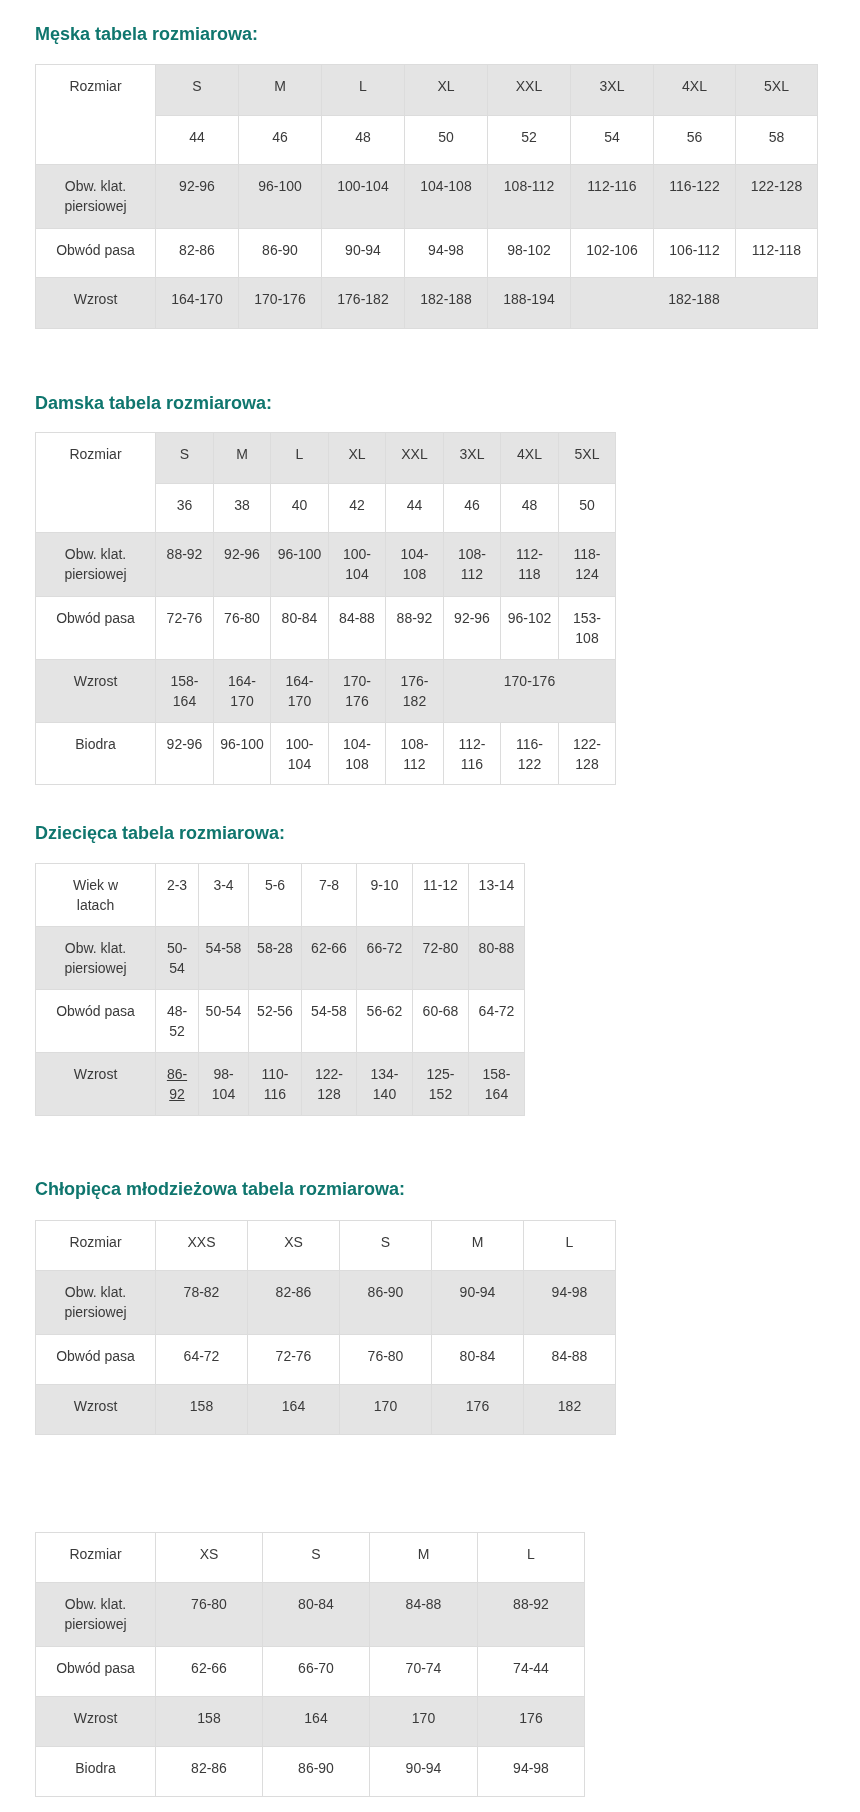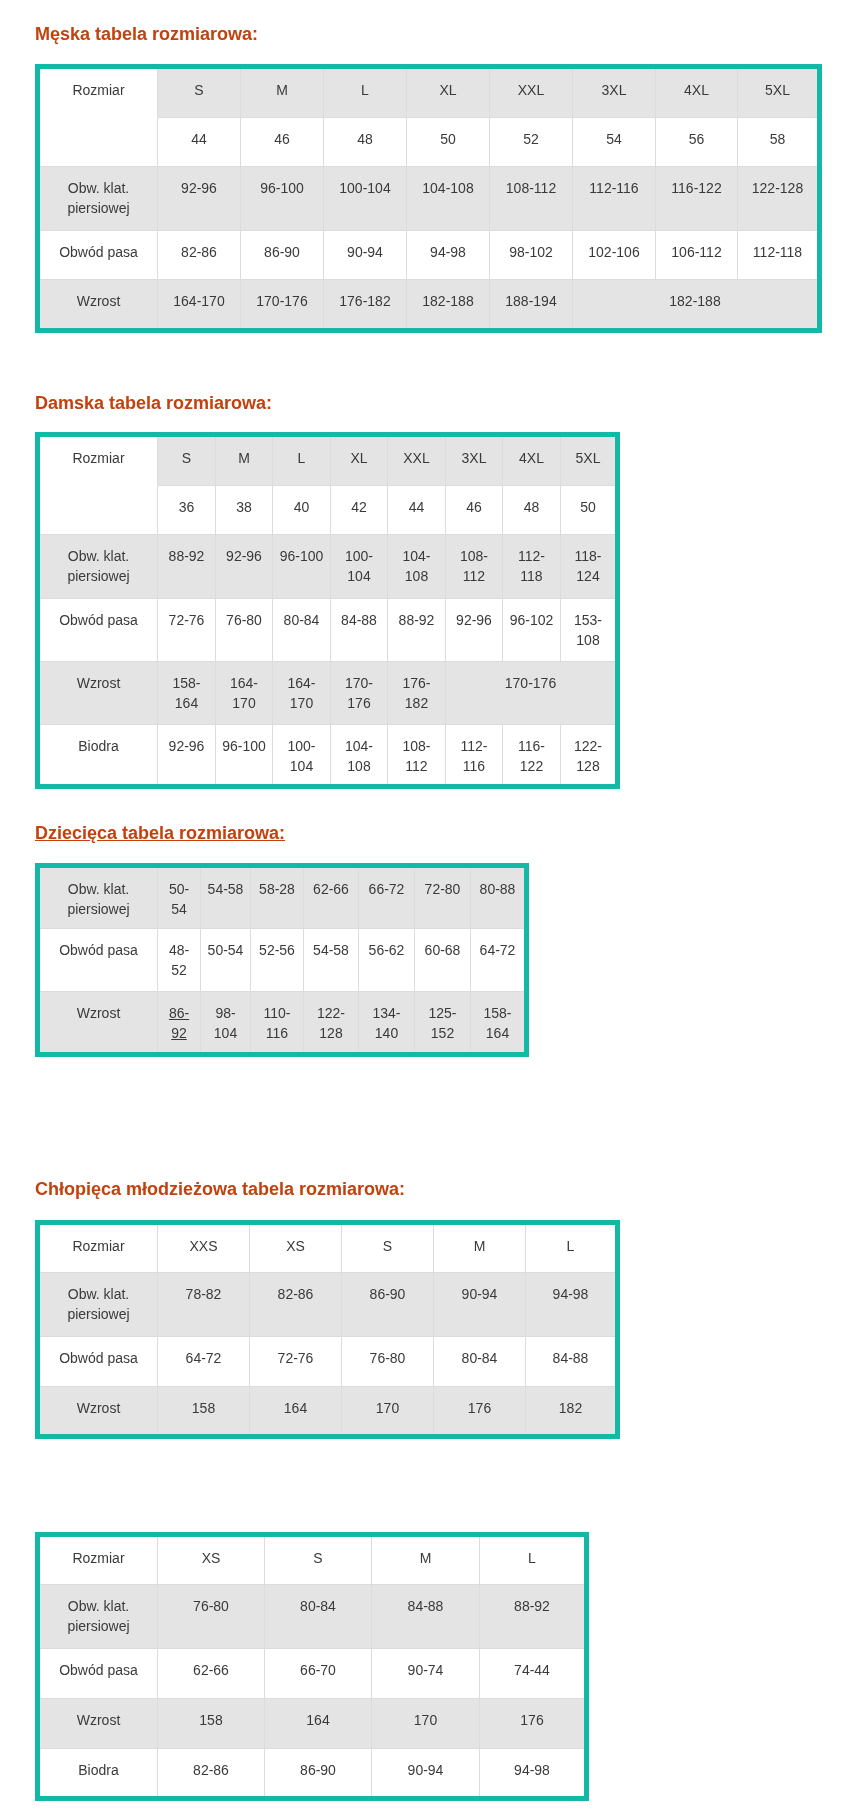"Męska tabela rozmiarowa:" .section-title { color: #c2410c -> #0f766e }
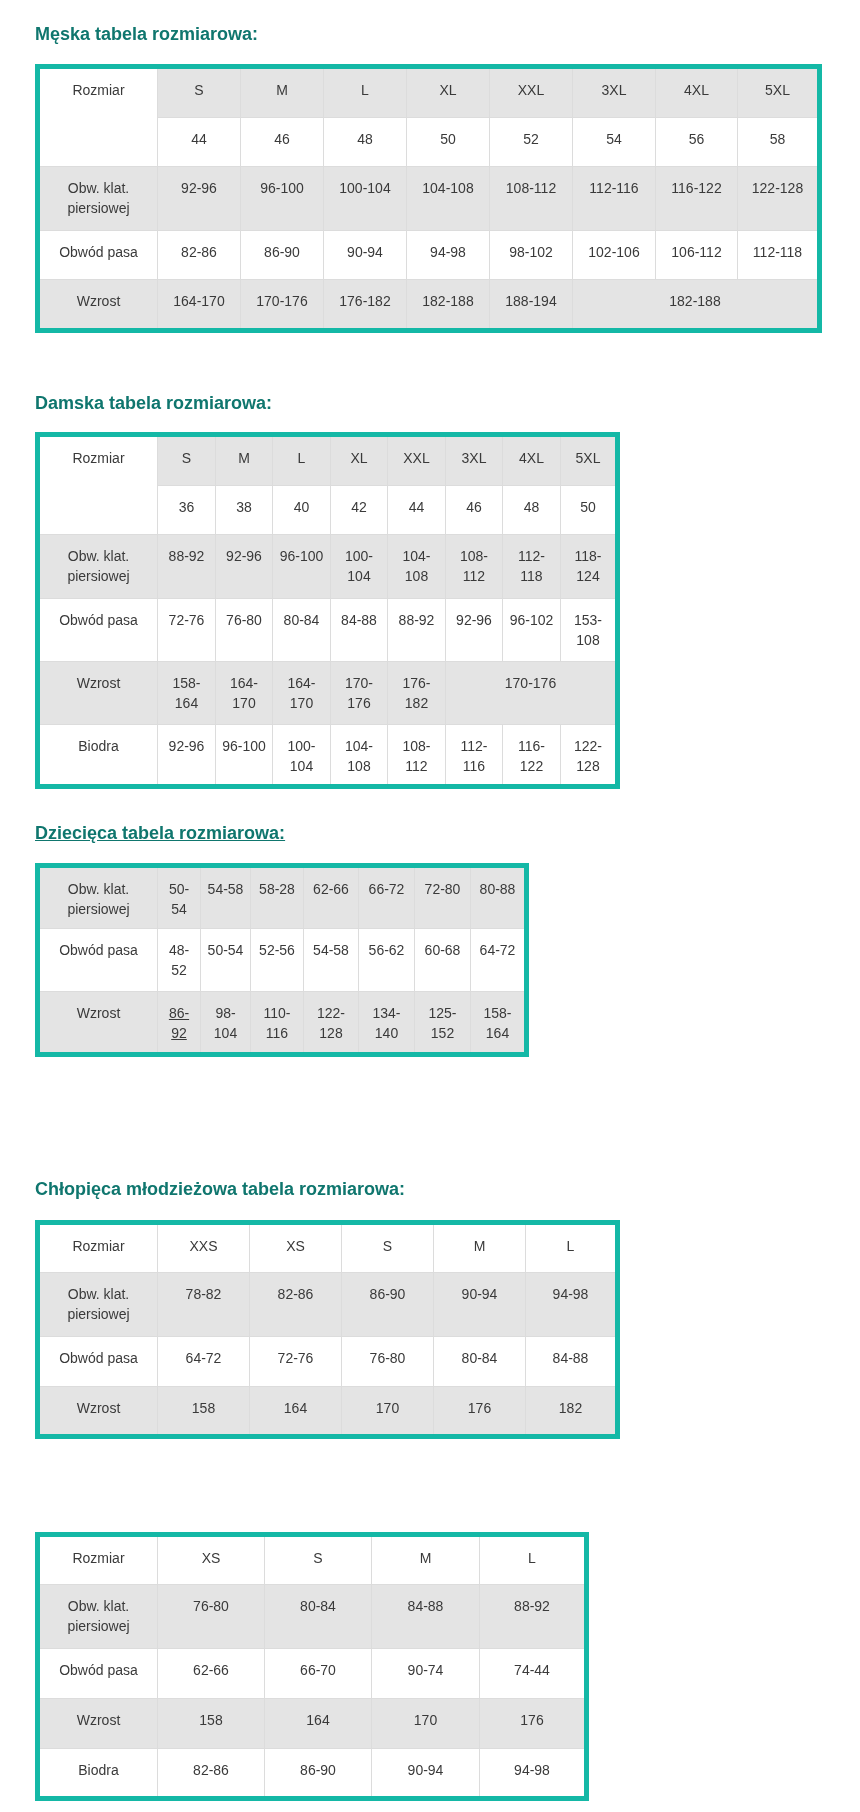"Rozmiar" table.size-table { border: 5px solid #14b8a6 -> 1px solid #14b8a6 }
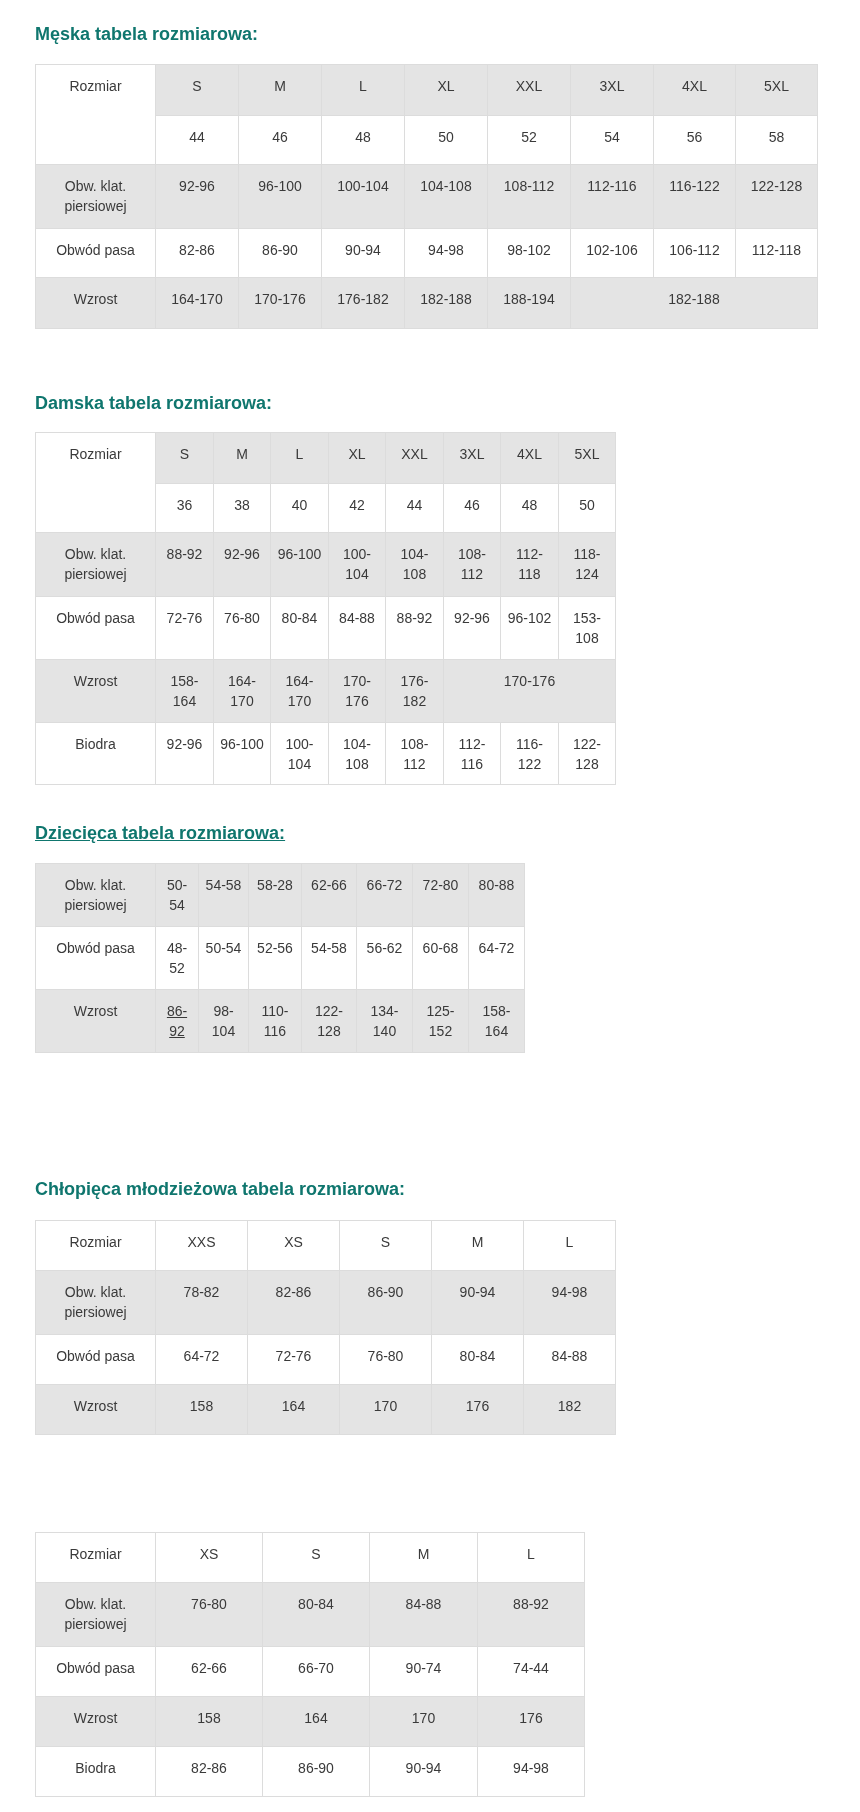"Dziecięca tabela rozmiarowa:" h2.section-title { text-decoration: underline -> none }
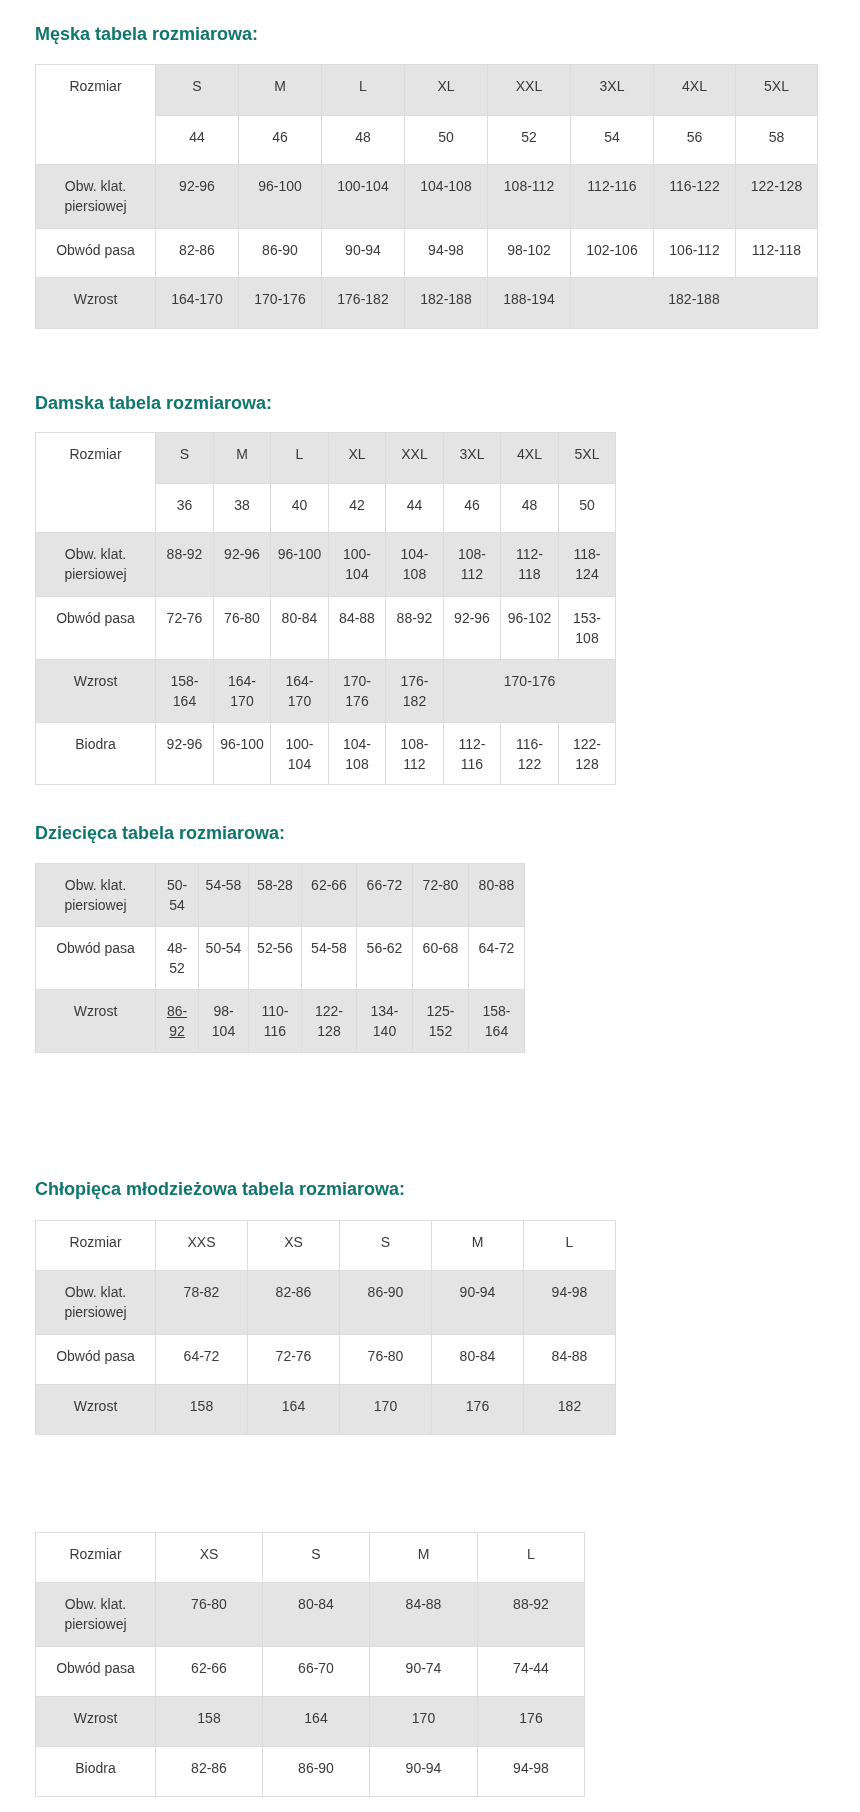"Wiek w latach" tr { html: none -> <tr> <td>Wiek w latach</td> <td>2-3</td> <td>3-4</td> <td>5-6</td> <td>7-8</td> <td>9-10</td> <td>11-12</td> <td>13-14</td> </tr> }
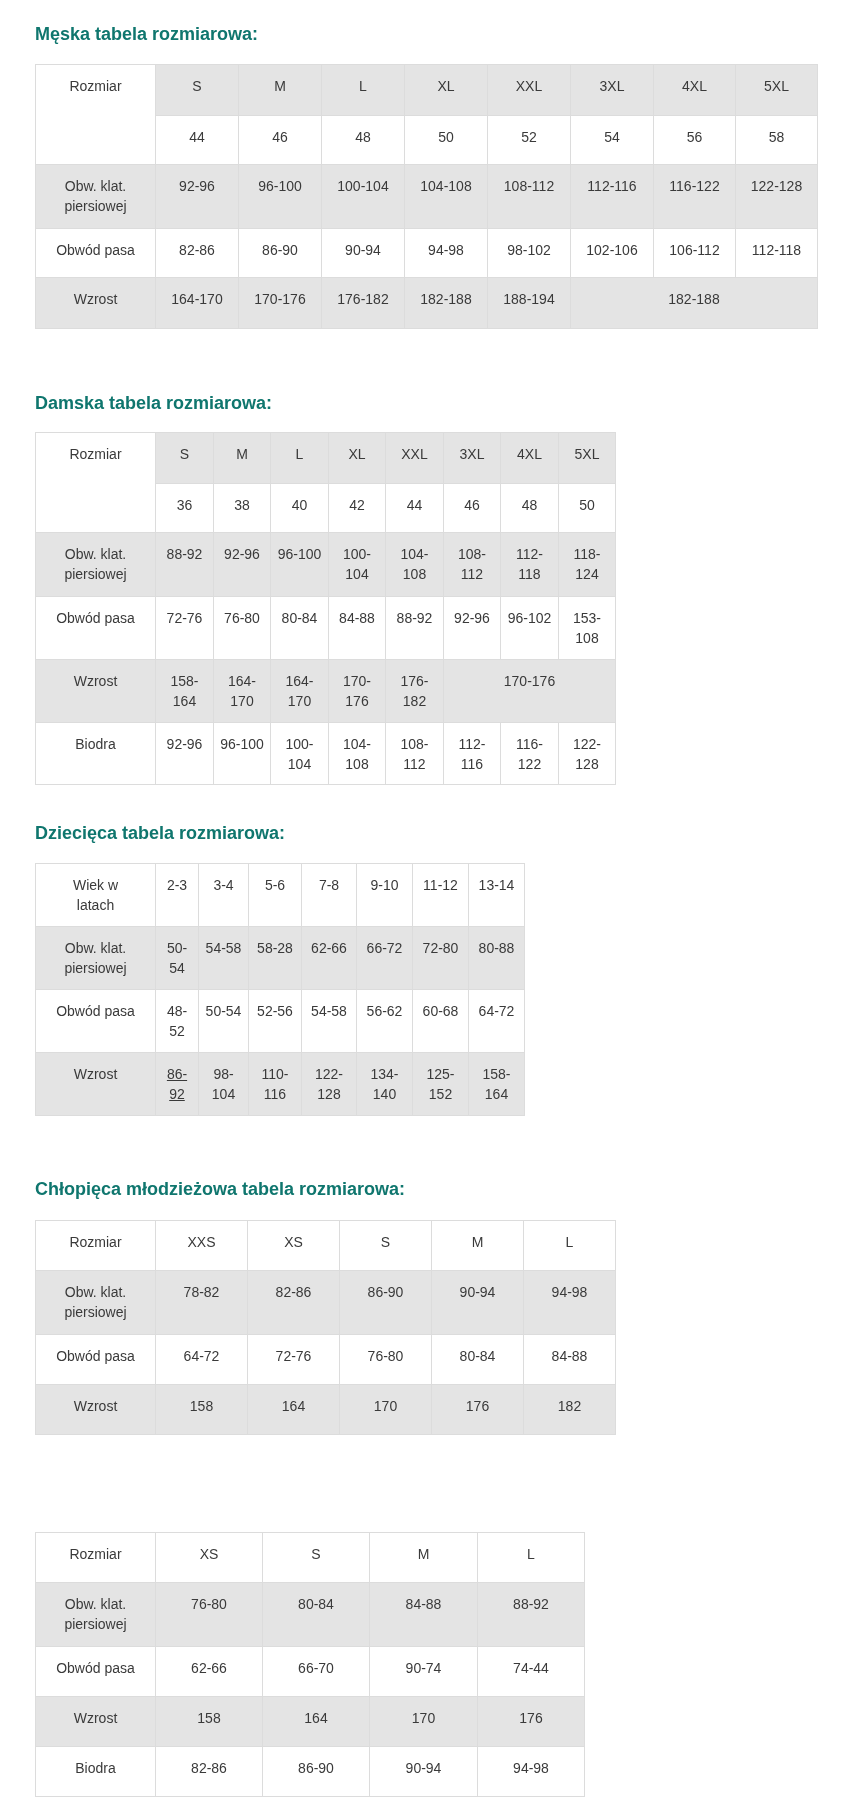"90-74" td { text: 90-74 -> 70-74 }
